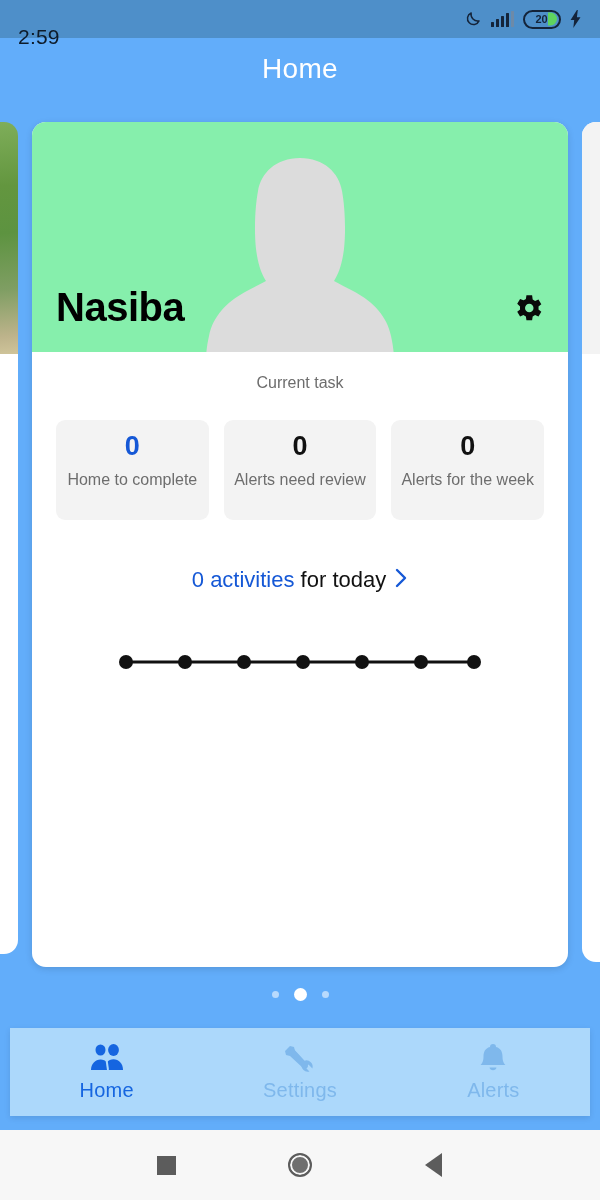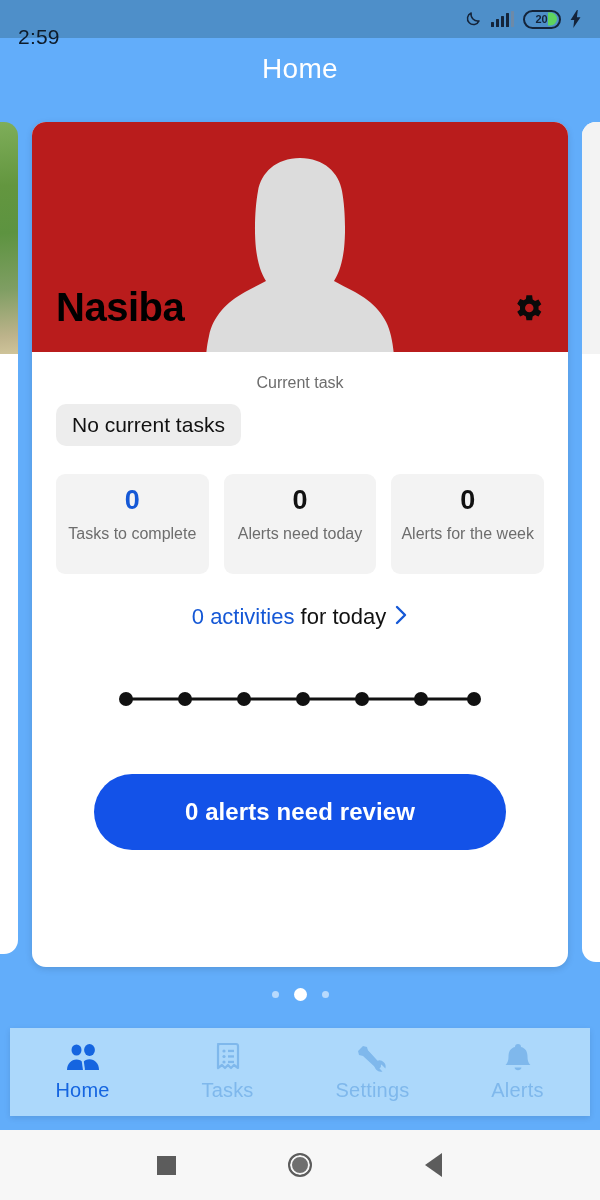"Nasiba" .card-head { background: #b91c1c -> #86efac }
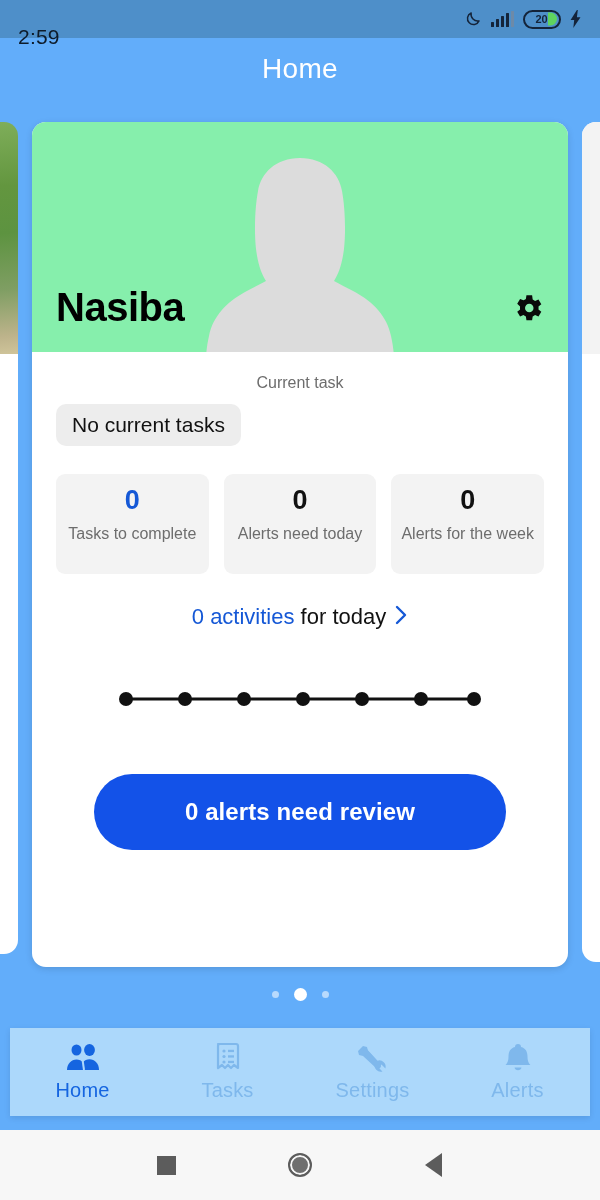"No current tasks" div.task-chip { html: <div>No current tasks</div> -> none }
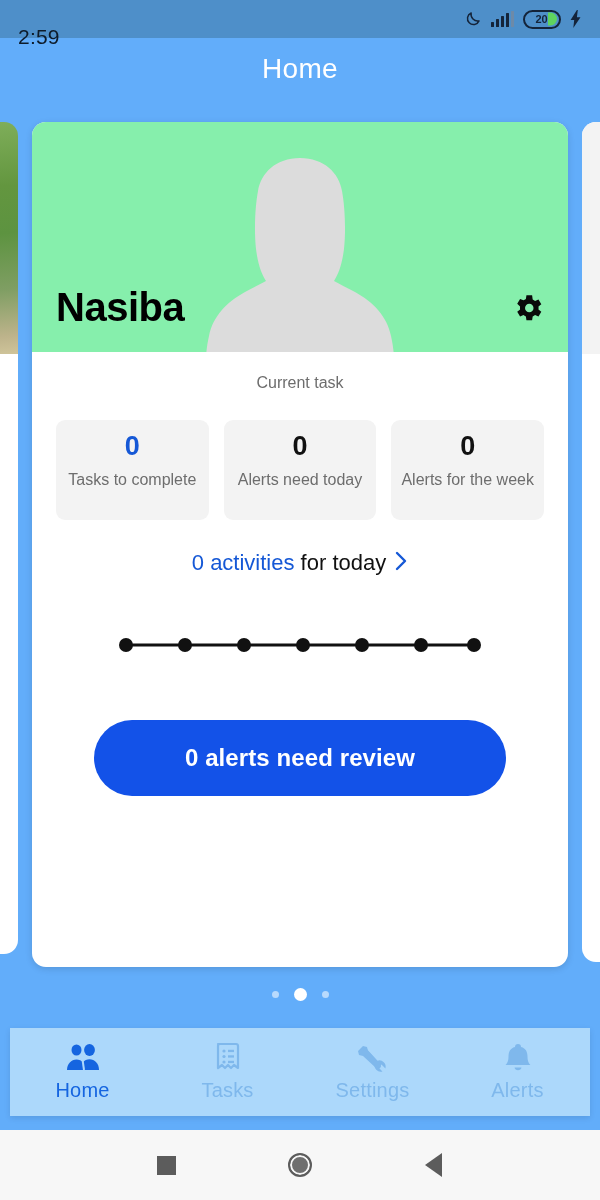"Tasks to complete" span.stat-label { text: Tasks -> Home }
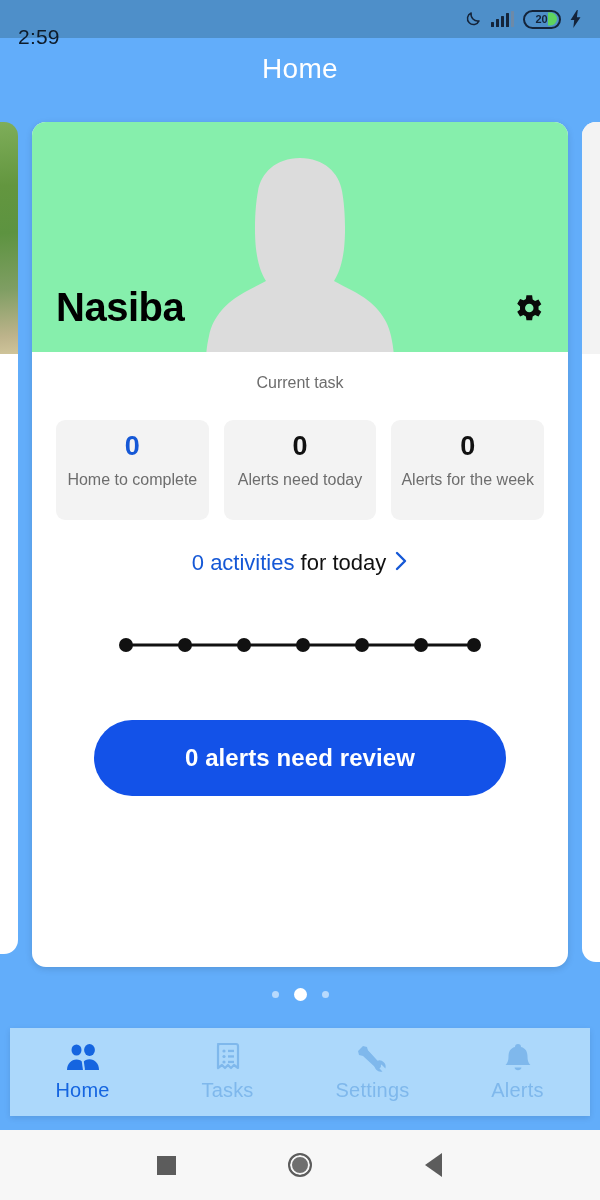"Alerts need today" span.stat-label { text: today -> review }
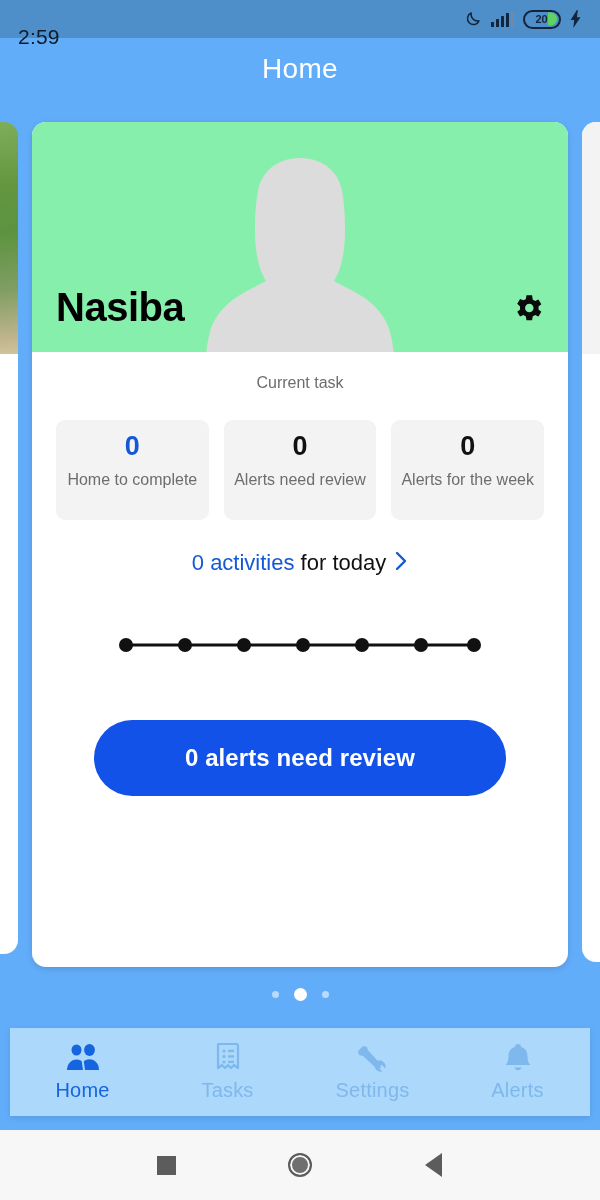"0 activities for today" .activities-row { margin-top: 30px -> 47px }
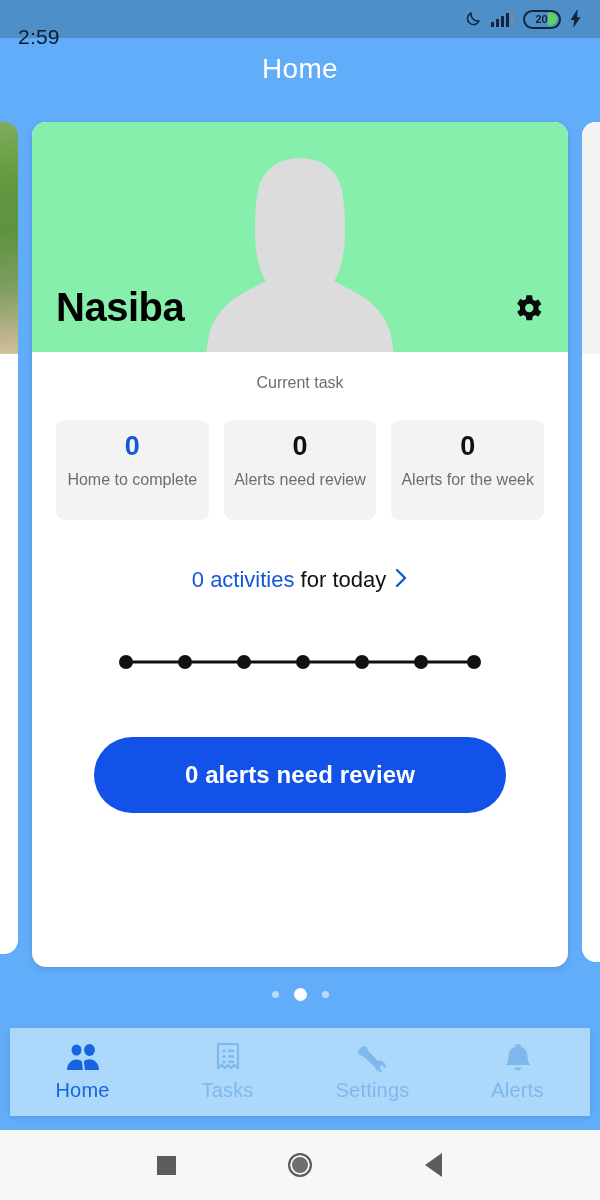"0 alerts need review" button.primary-btn { html: <button>0 alerts need review</button> -> none }
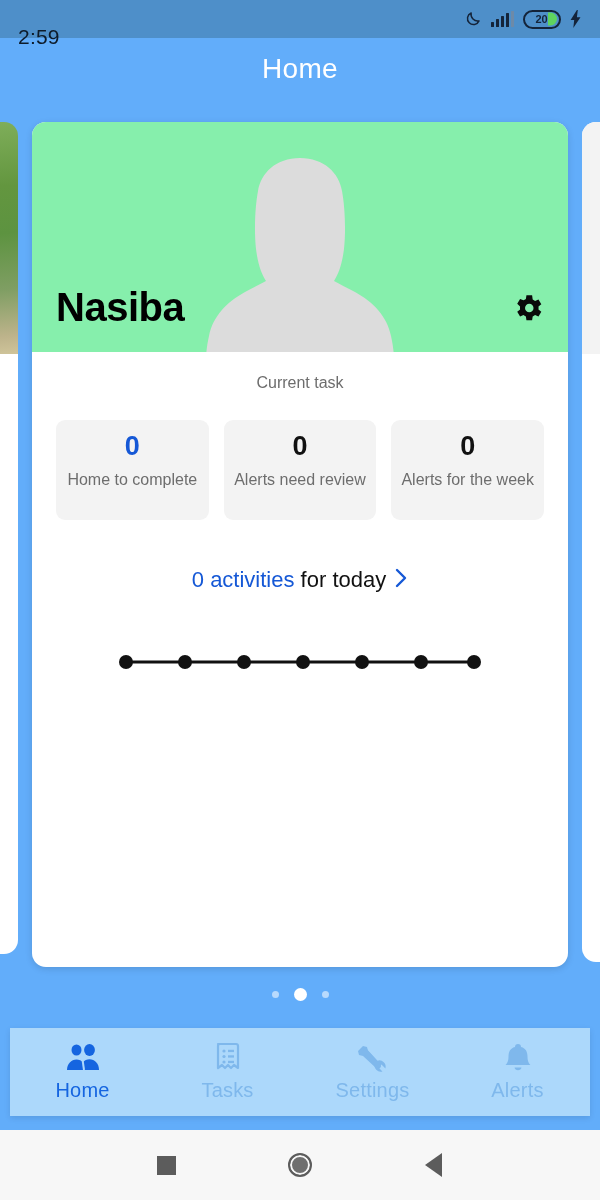"Tasks" div.nav-item { html: <div> <svg> <path></path> <circle></circle> <circle></circle> <circle></circle> <rect></rect> <rect></rect> <rect></rect> </svg> <span>Tasks</span> </div> -> none }
